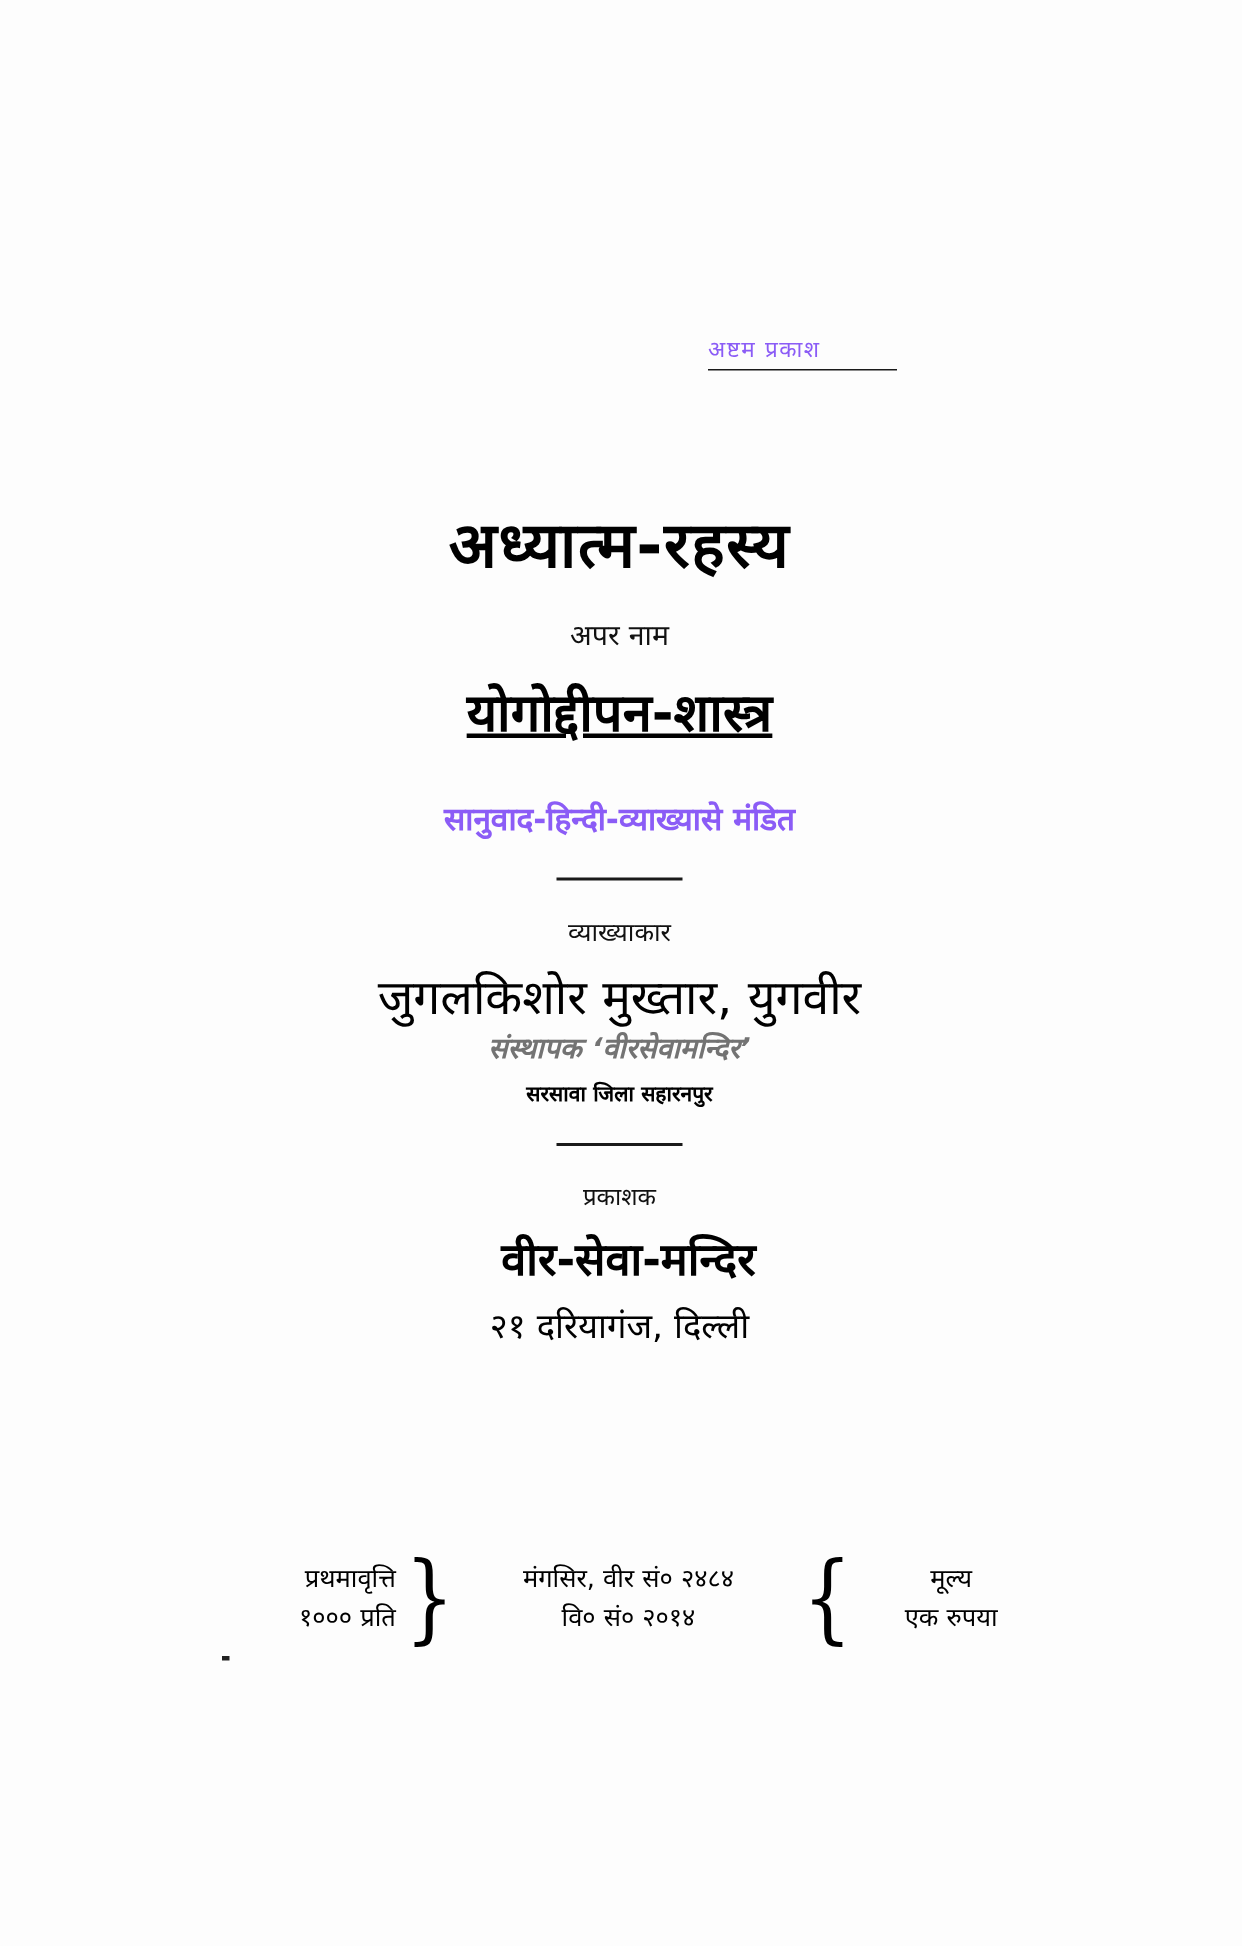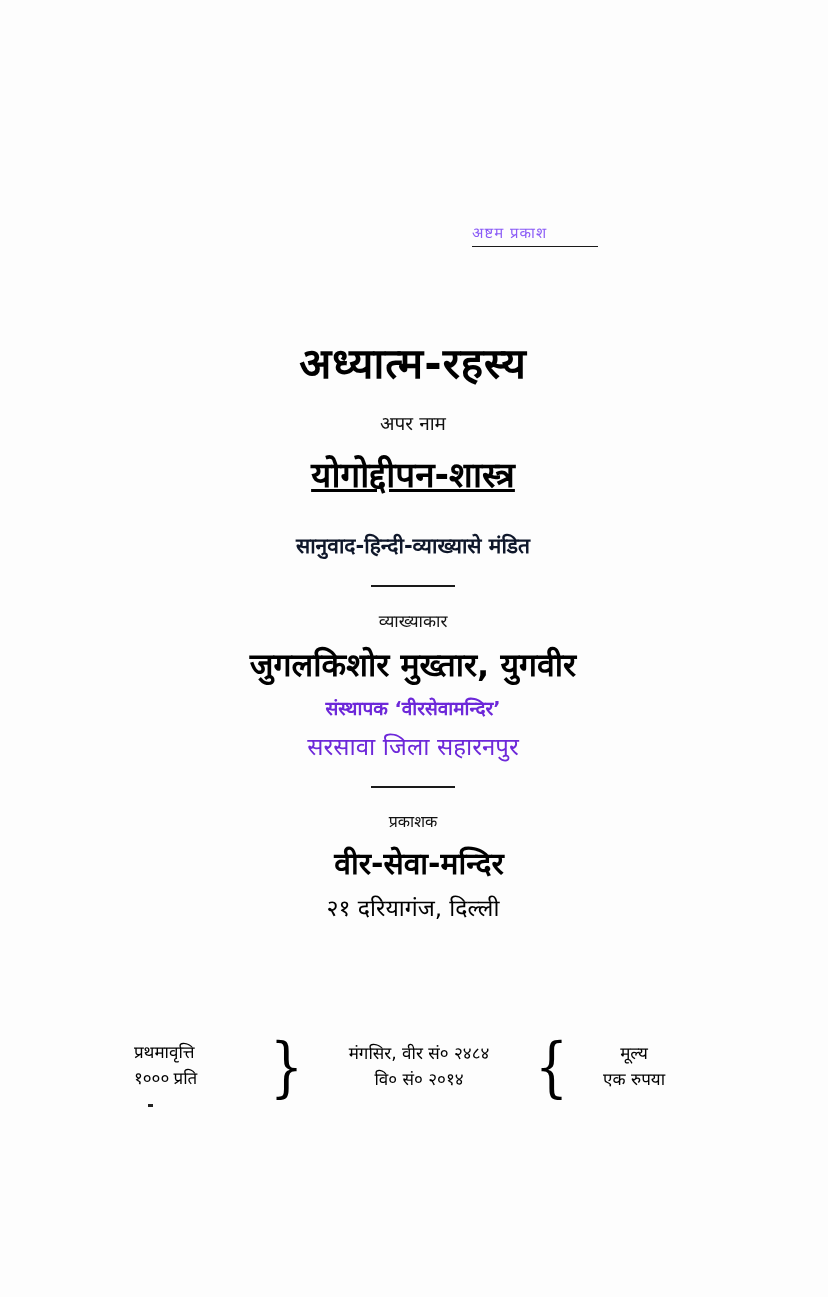"सानुवाद-हिन्दी-व्याख्यासे मंडित" .subtitle { color: #0f172a -> #8b5cf6 }
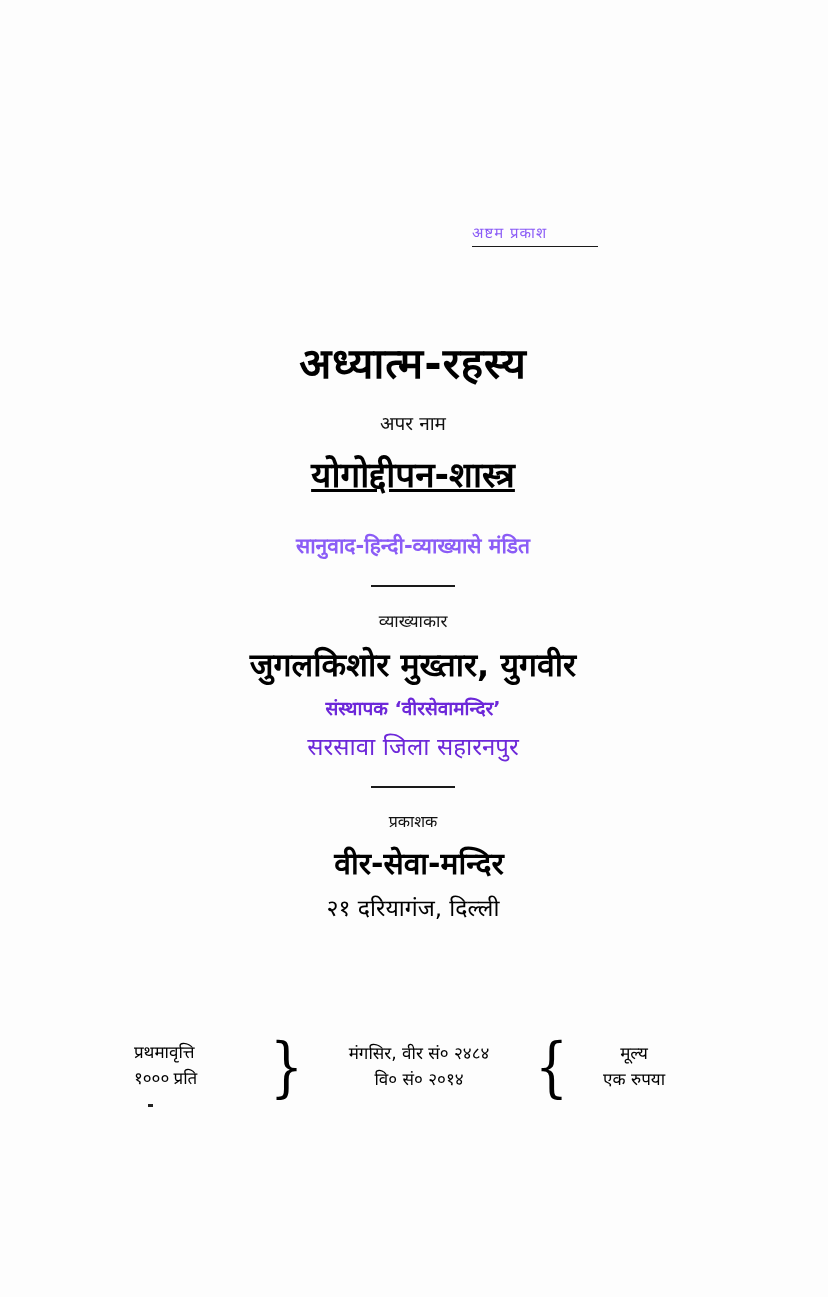"जुगलकिशोर मुख्तार, युगवीर" .author { font-weight: bold -> normal; margin-bottom: 10px -> none }
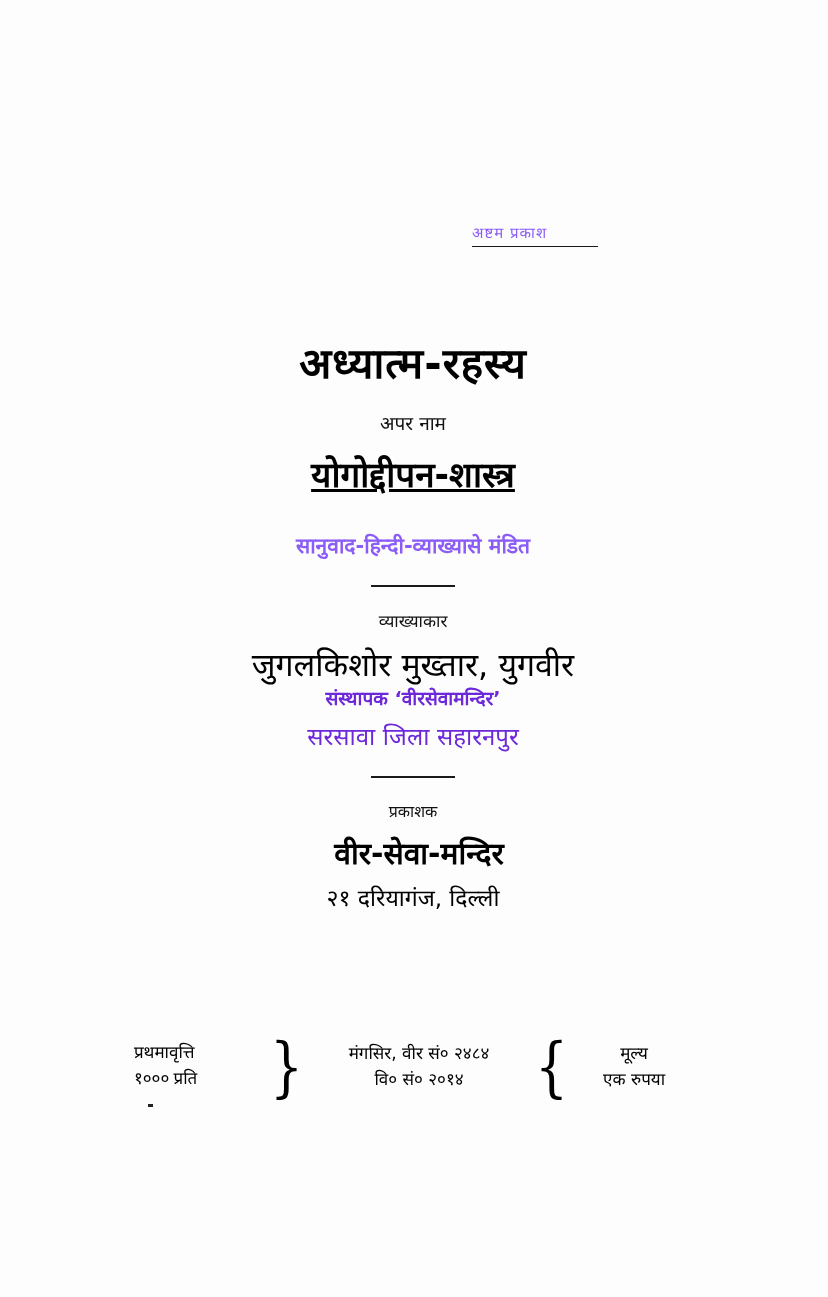"संस्थापक ‘वीरसेवामन्दिर’" .author-sub1 { color: #6d28d9 -> #737373; font-style: none -> italic }
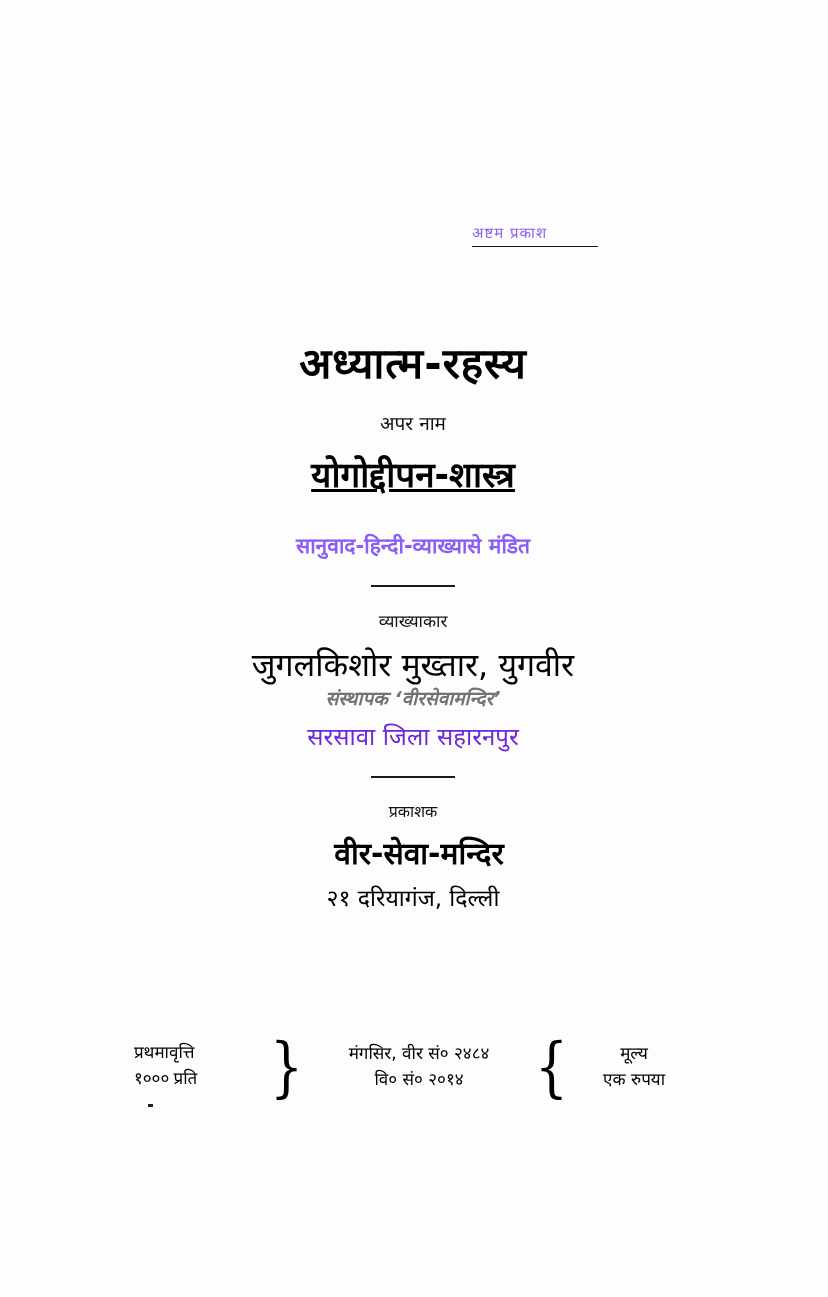"सरसावा जिला सहारनपुर" .author-sub2 { color: #6d28d9 -> #000000; font-size: 24px -> 14px; font-weight: normal -> bold }
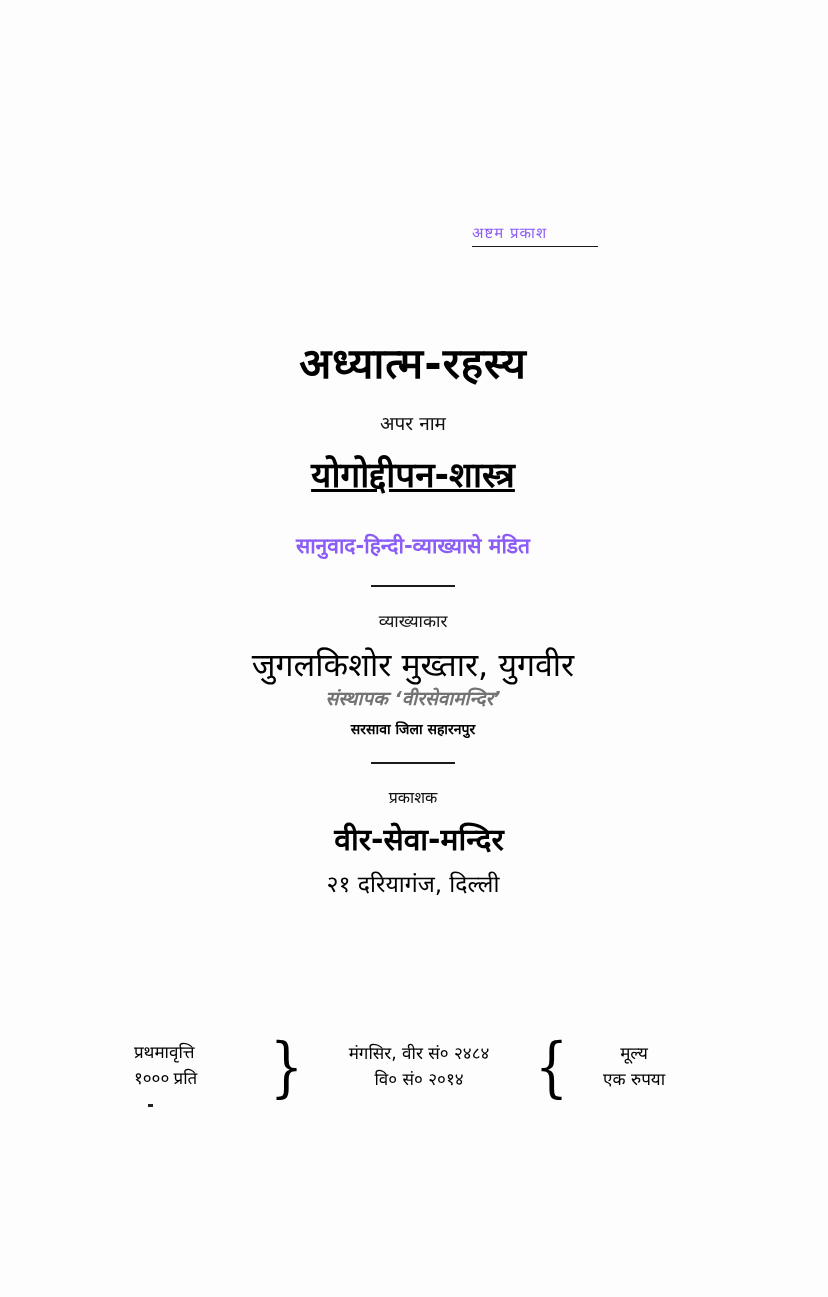"प्रथमावृत्ति" .imprint-left { font-family: Liberation Serif, serif -> none; text-align: left -> right }
